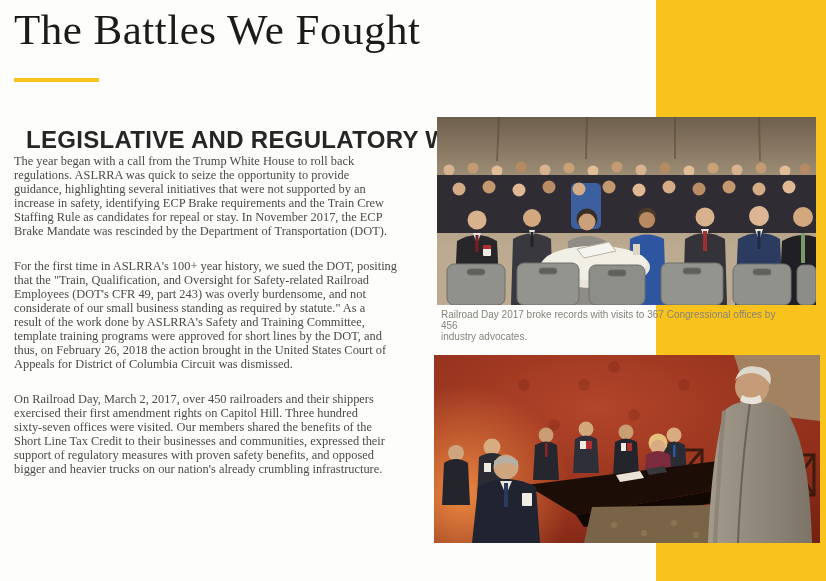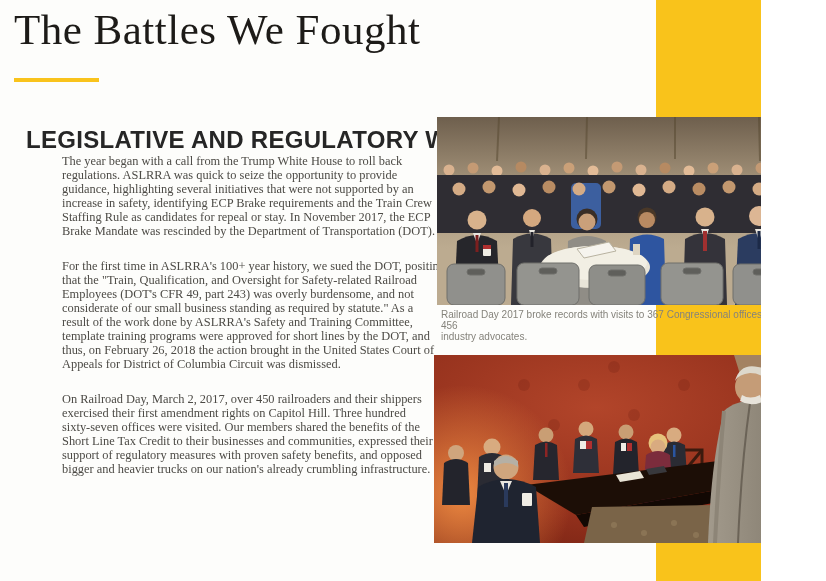"The Battles We Fought" .page { width: 761px -> 826px }
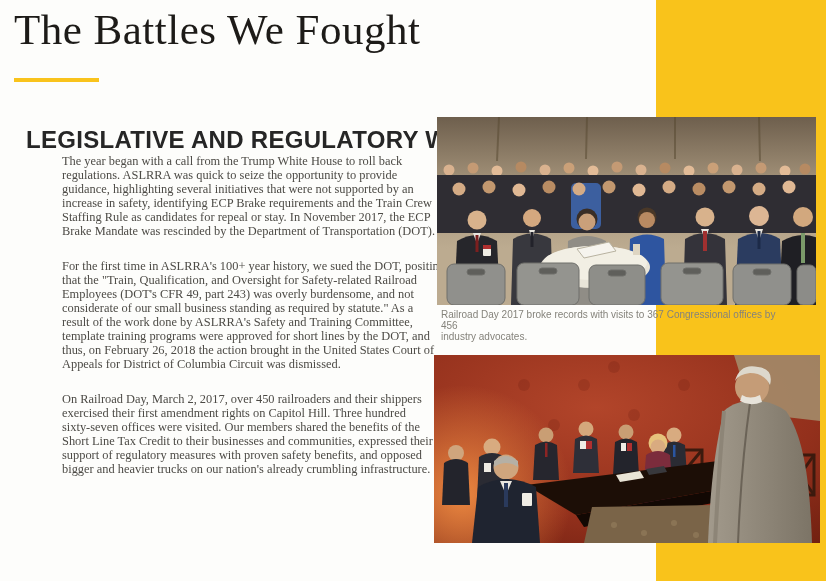"The year began with a" .body-copy { margin-left: 48px -> none }
